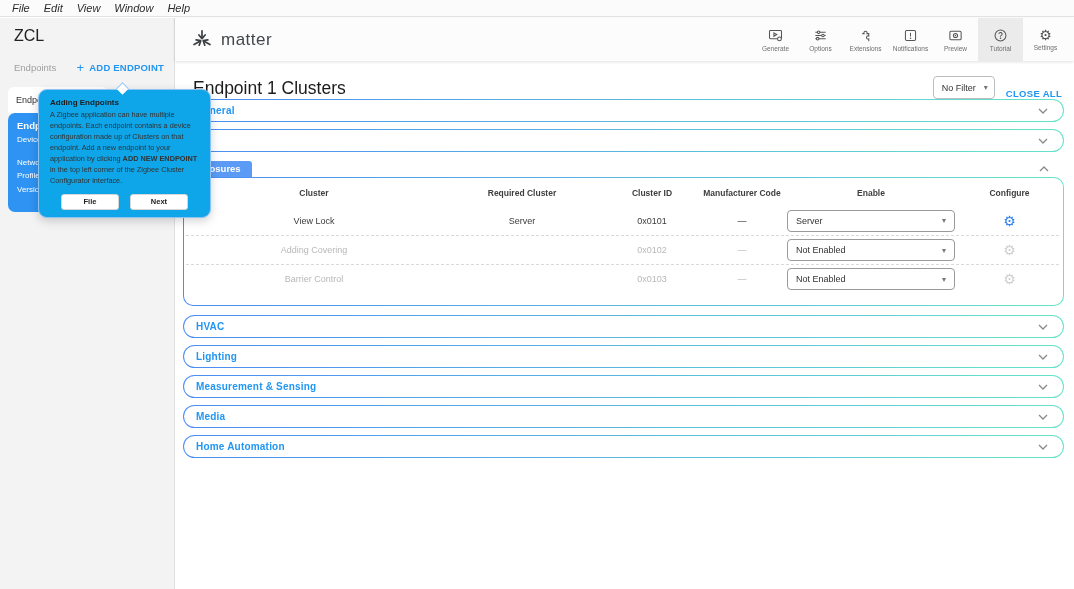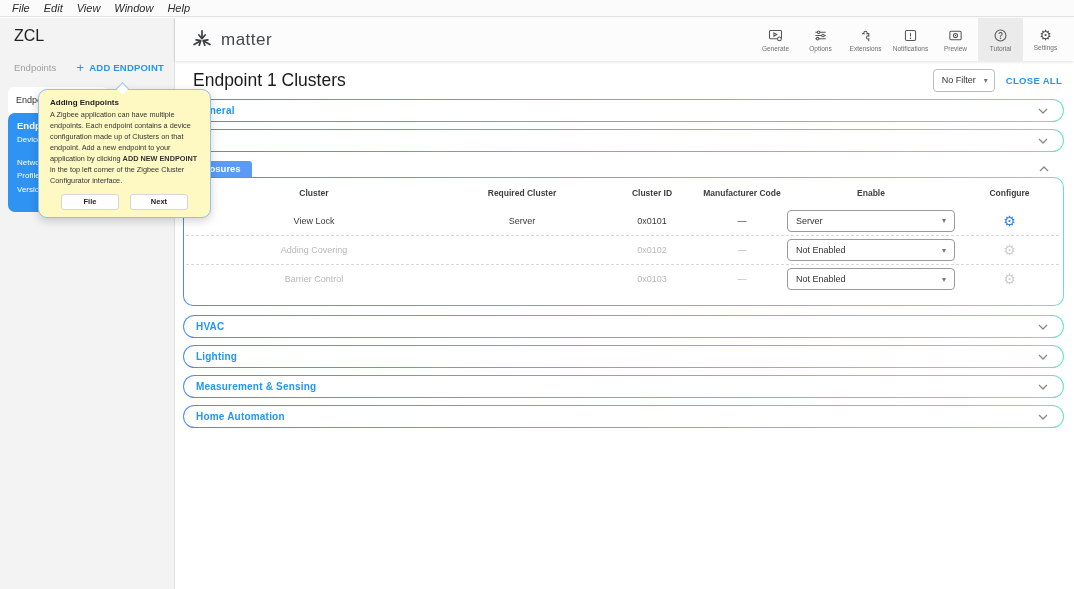"Endpoint 1 Clusters" .content-header { align-items: center -> flex-end }
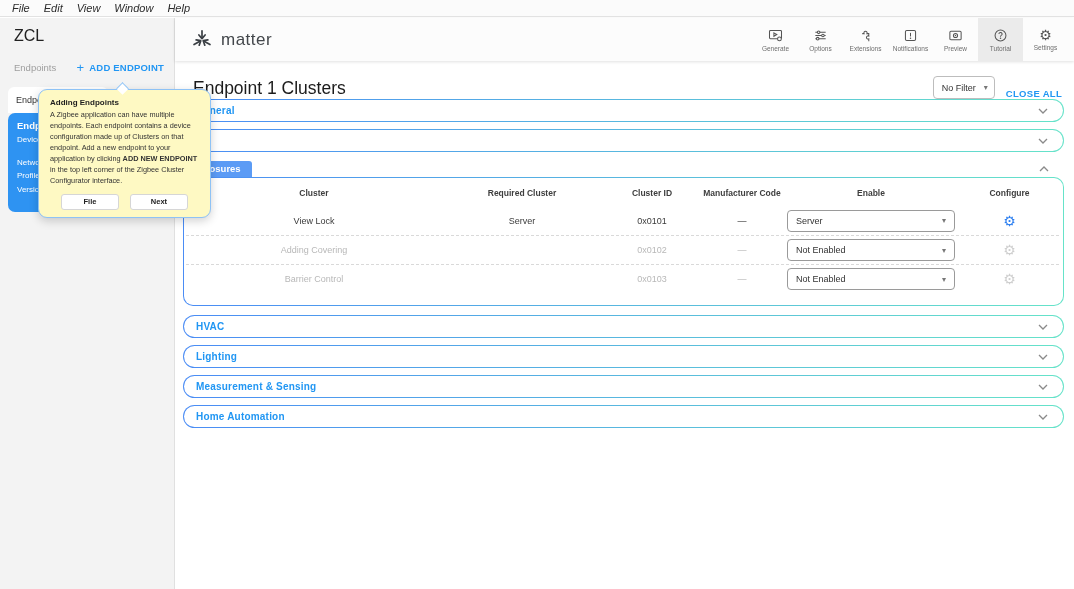"Adding Endpoints" #tooltip { background: #fef9c3 -> #0ea5e9 }
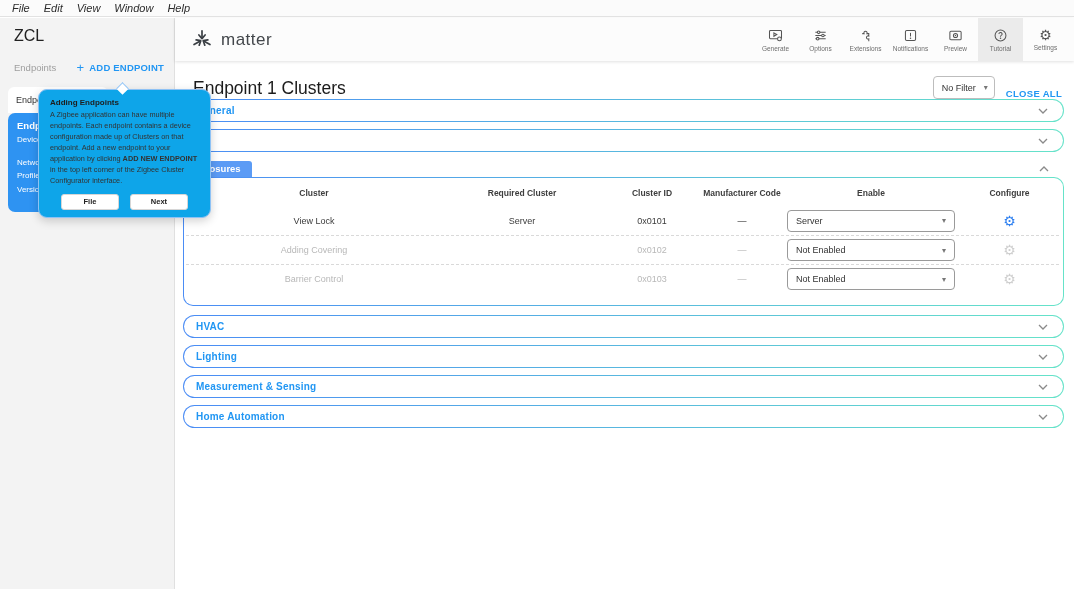"Media" div.pill { html: none -> <div> <div> <span>Media</span> <svg> <path></path> </svg> </div> </div> }
